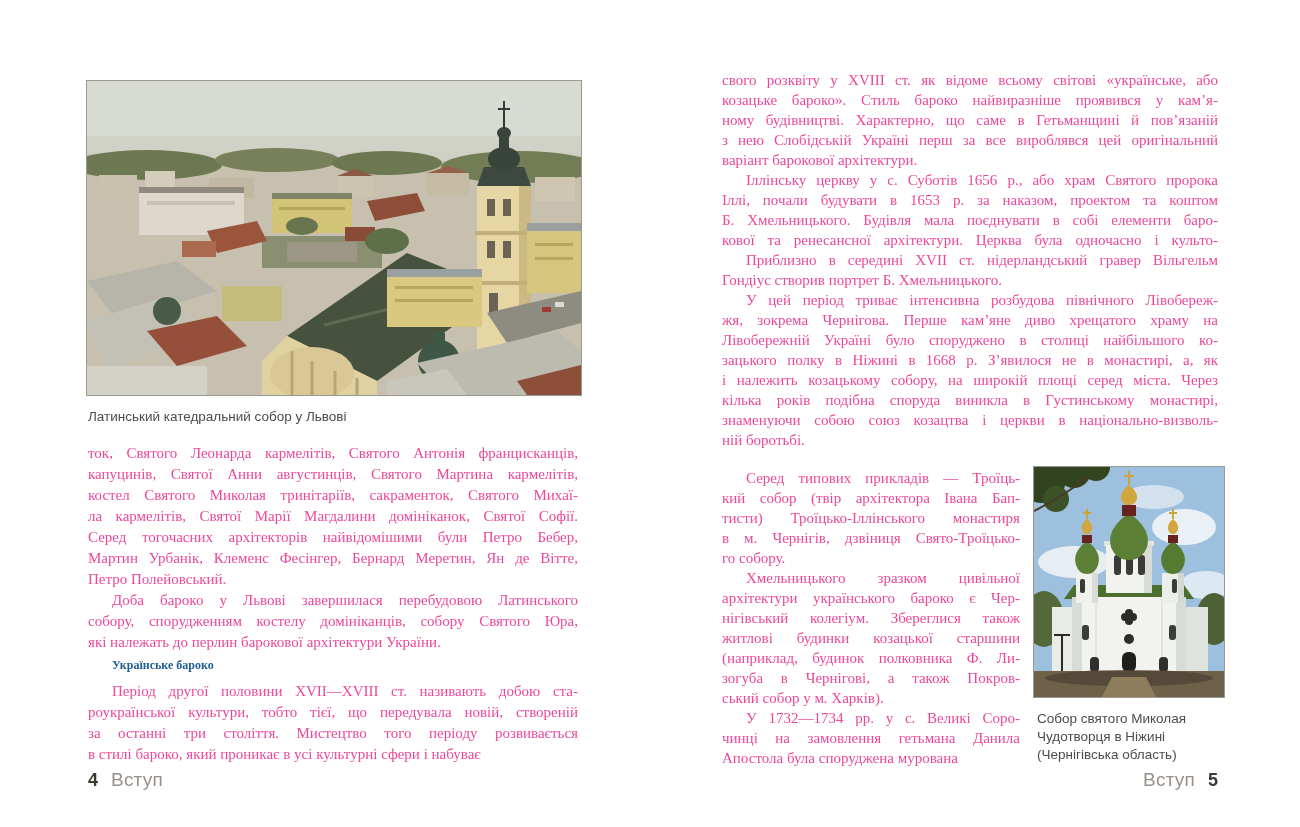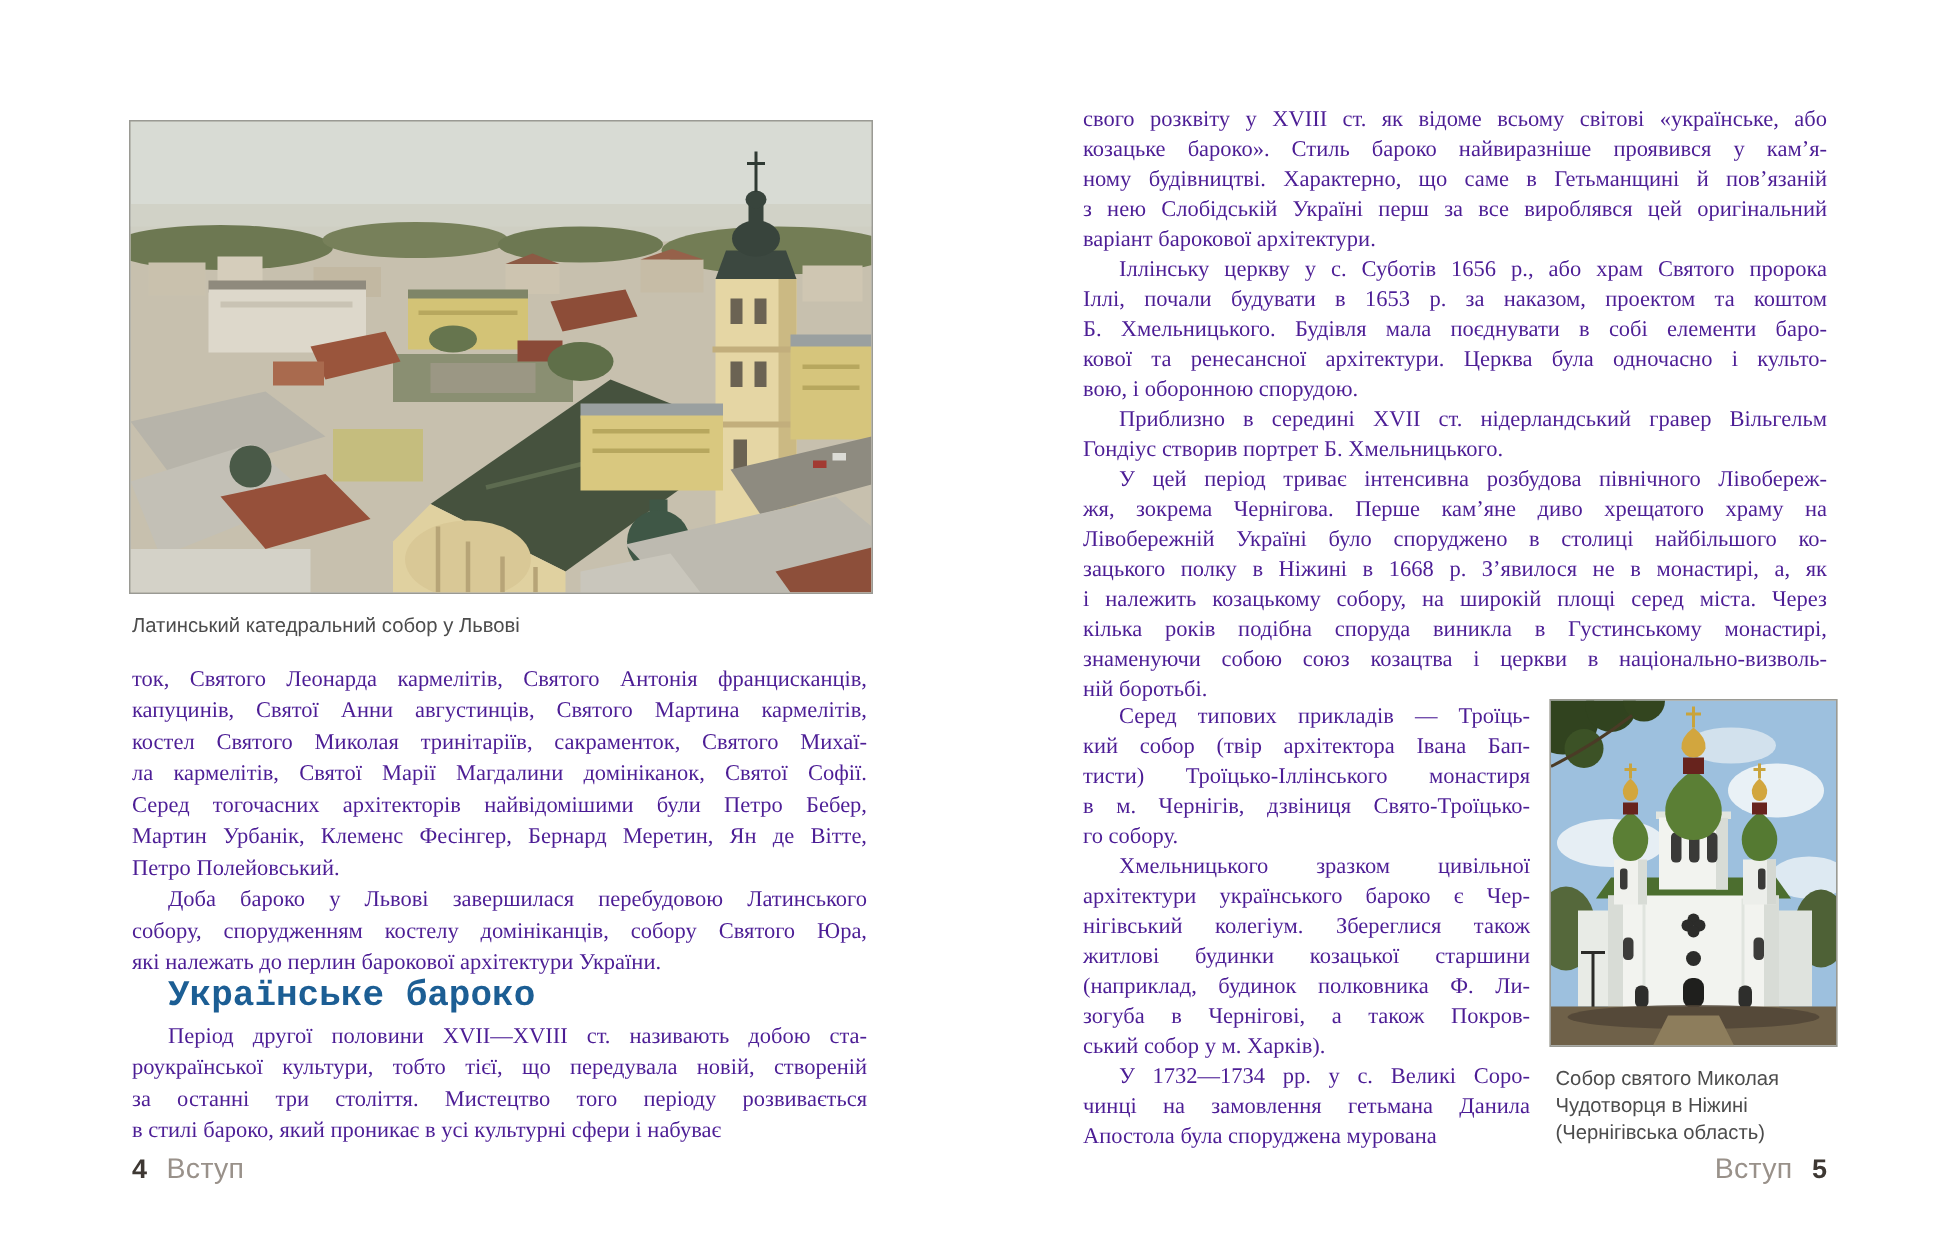"свого розквіту у XVIII ст." .body-text { color: #4c1d95 -> #ec4899 }
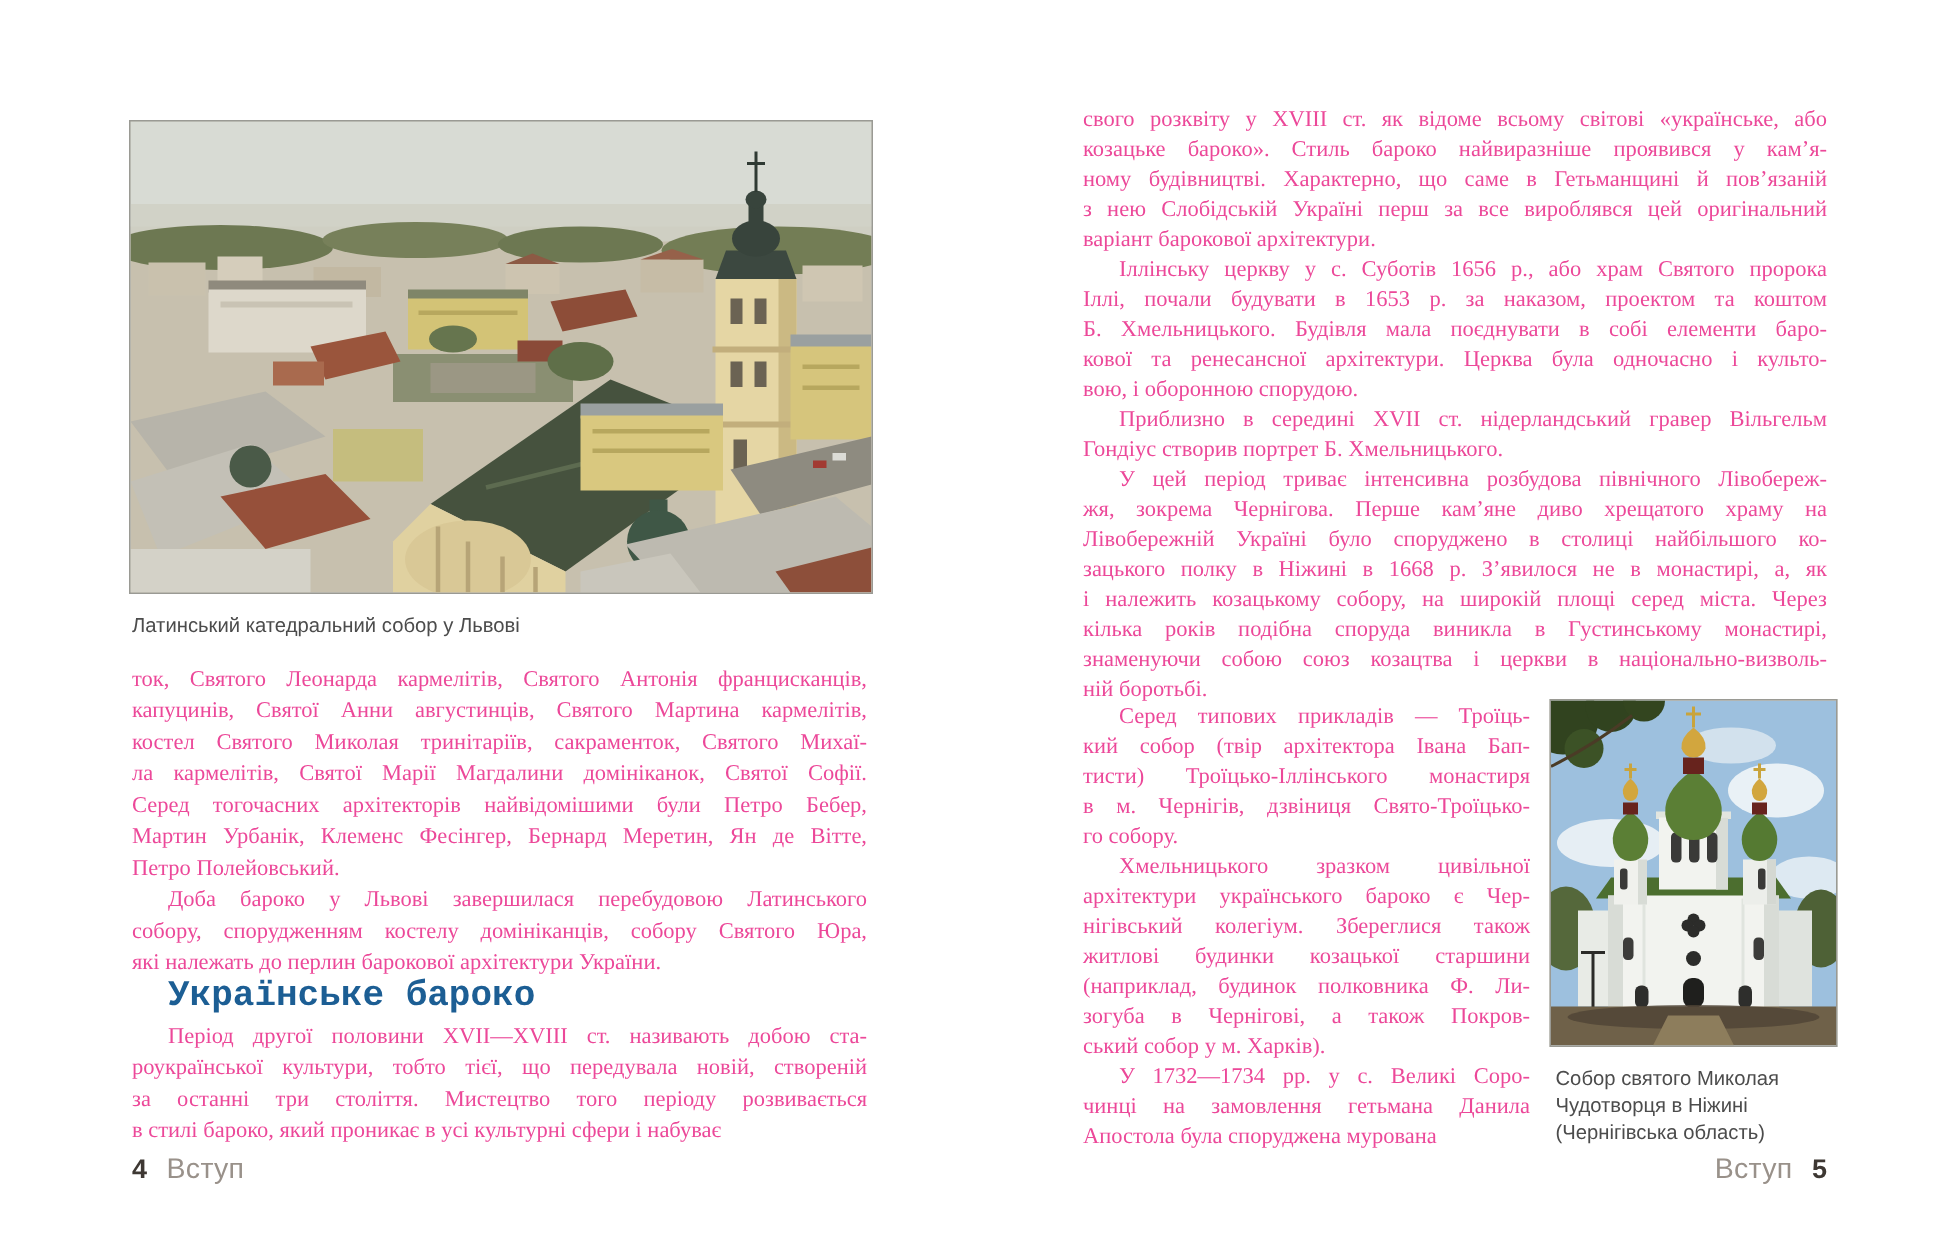"вою, і оборонною спорудою." div.line { html: <div>вою, і оборонною спорудою.</div> -> none }
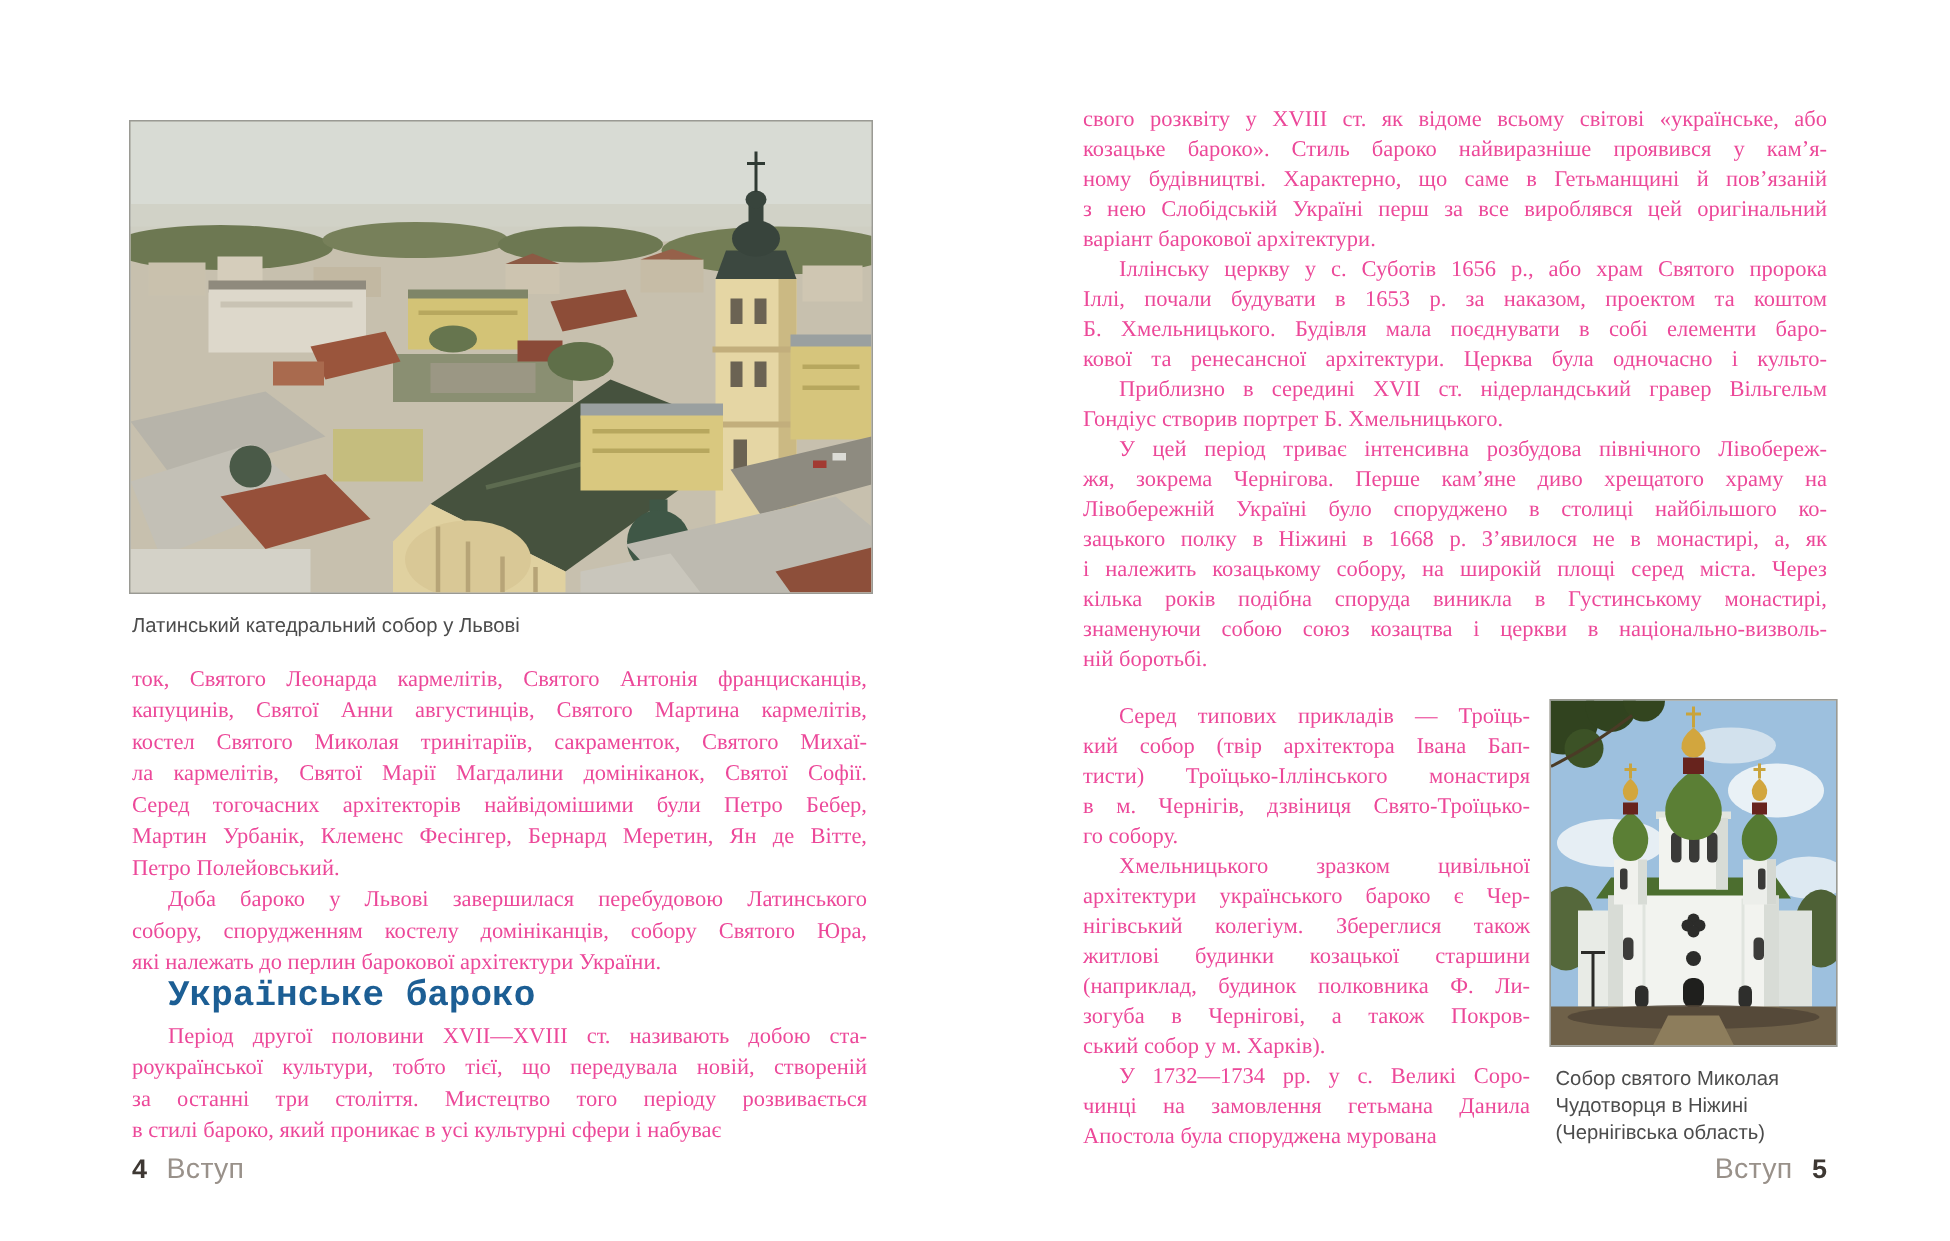"Українське бароко" .heading { font-family: Liberation Mono, monospace -> Liberation Serif, serif; font-size: 24px -> 12px }
